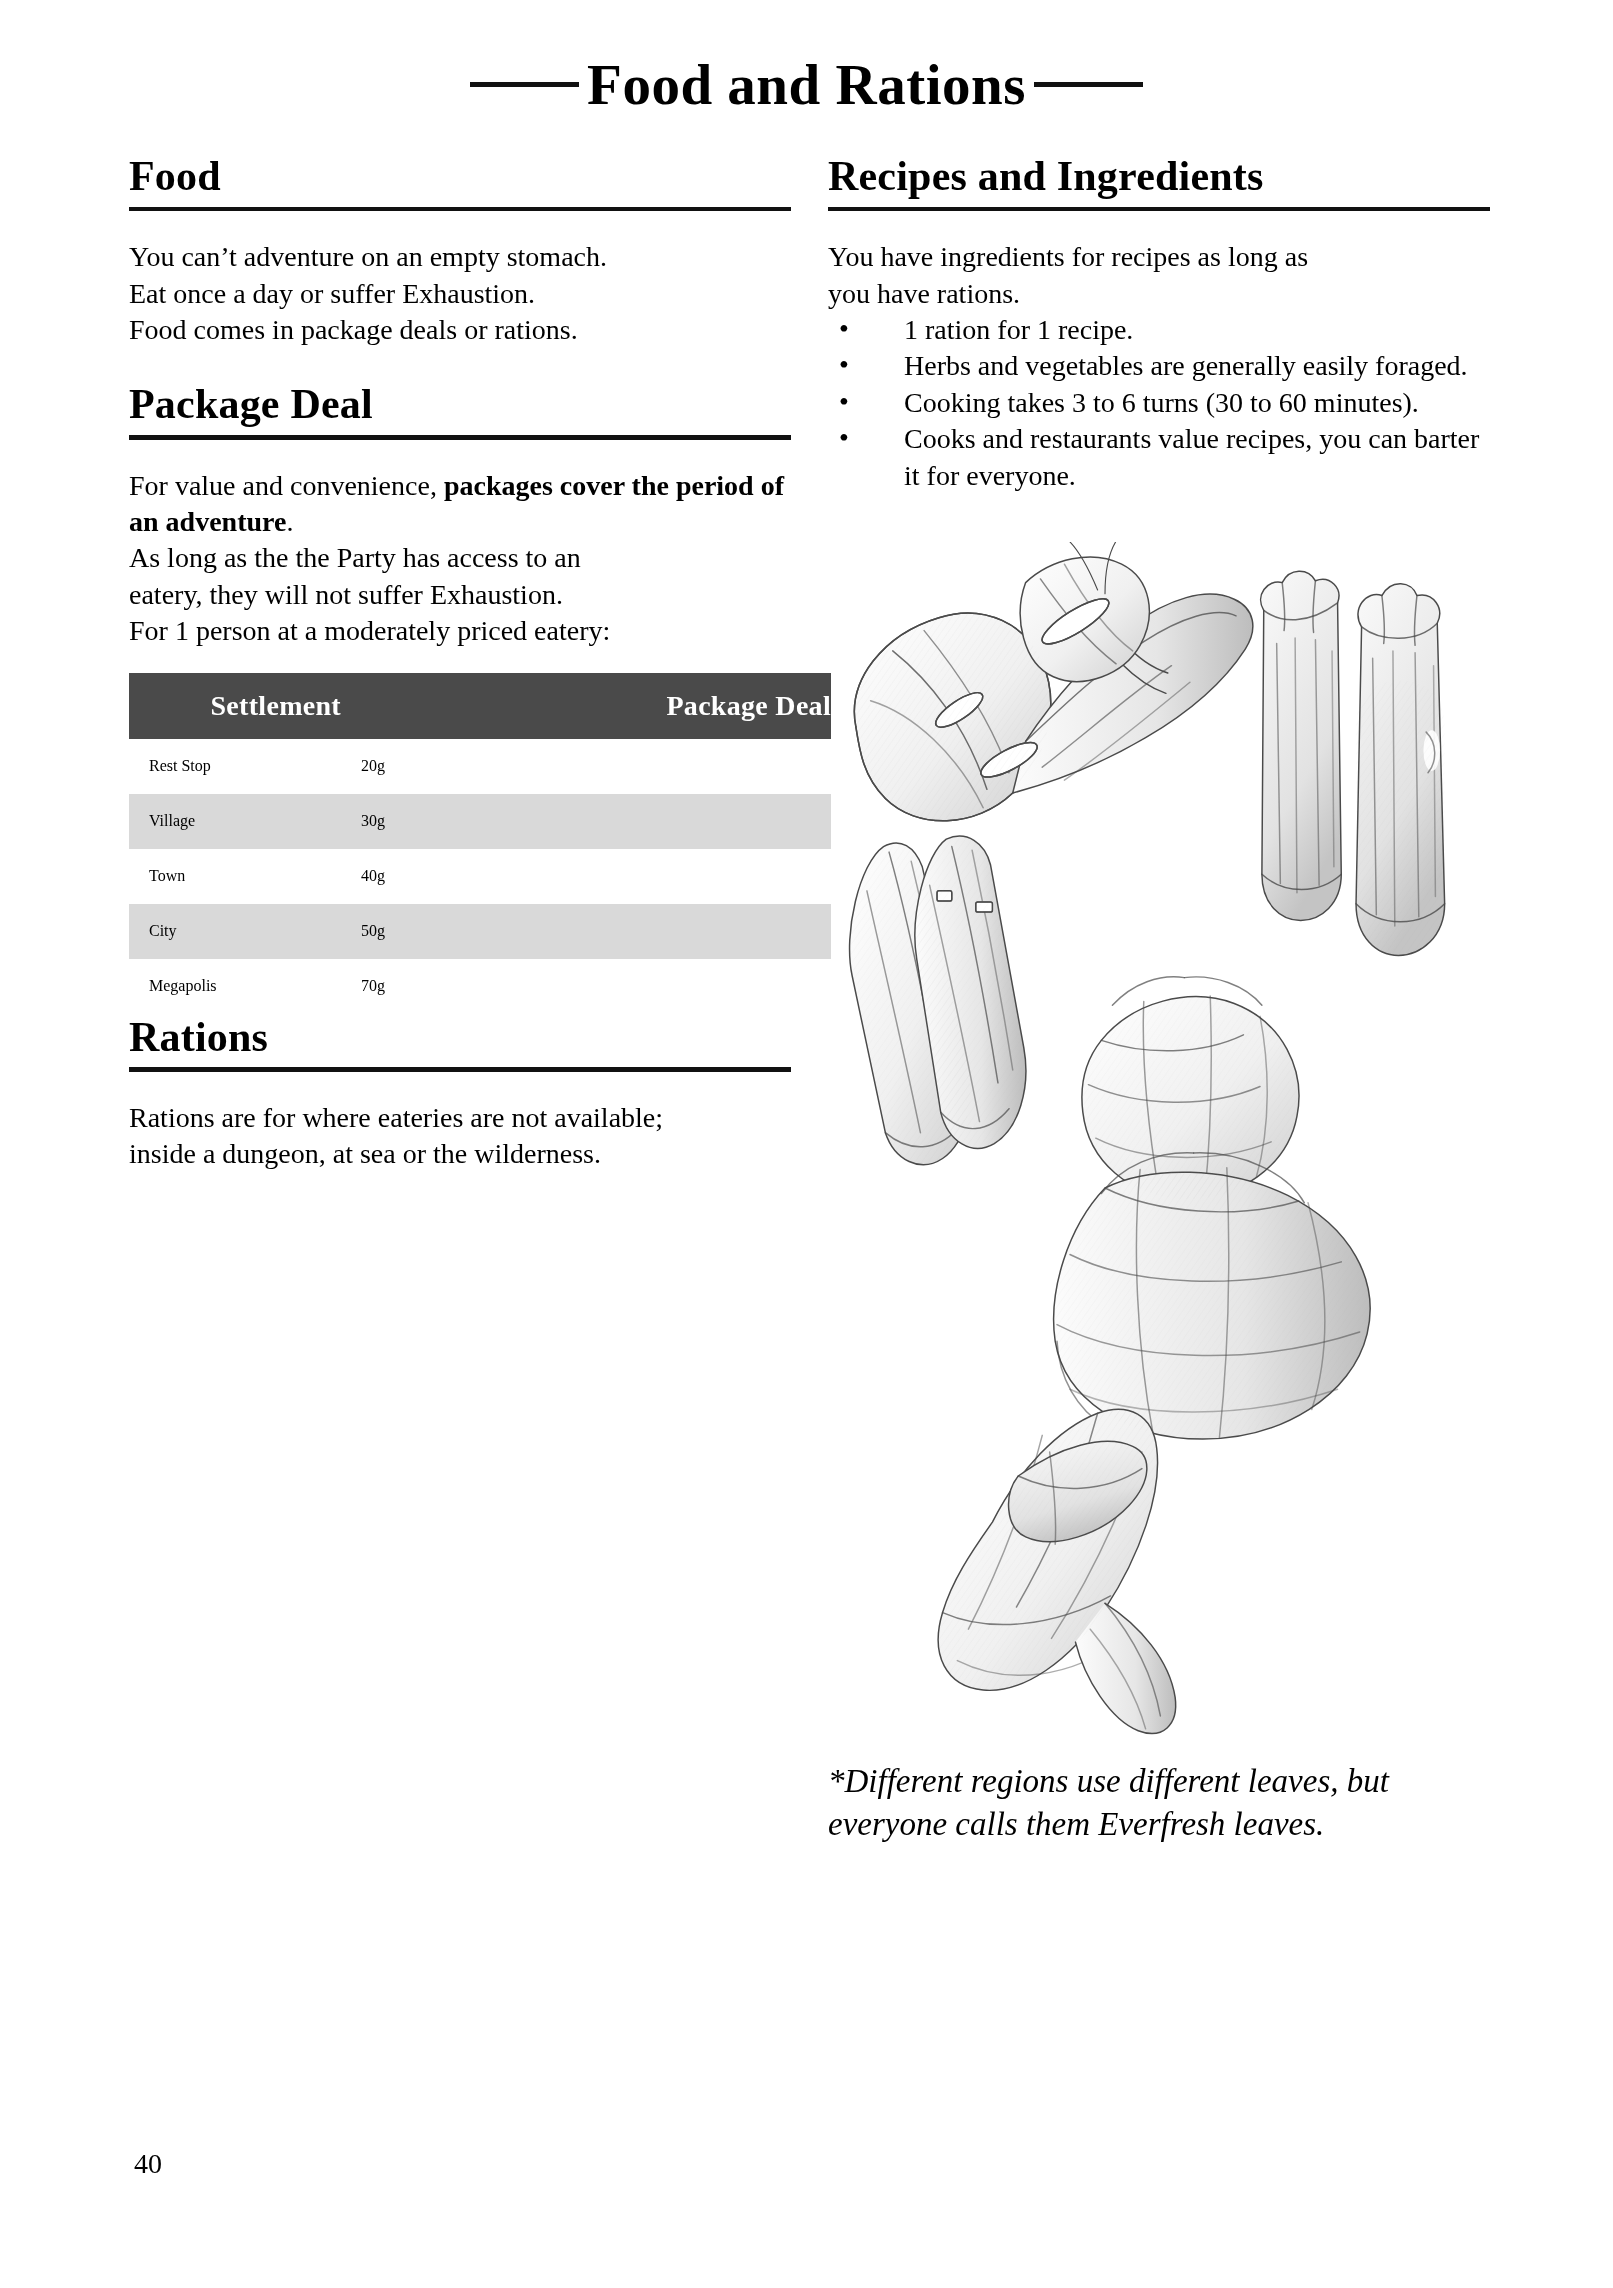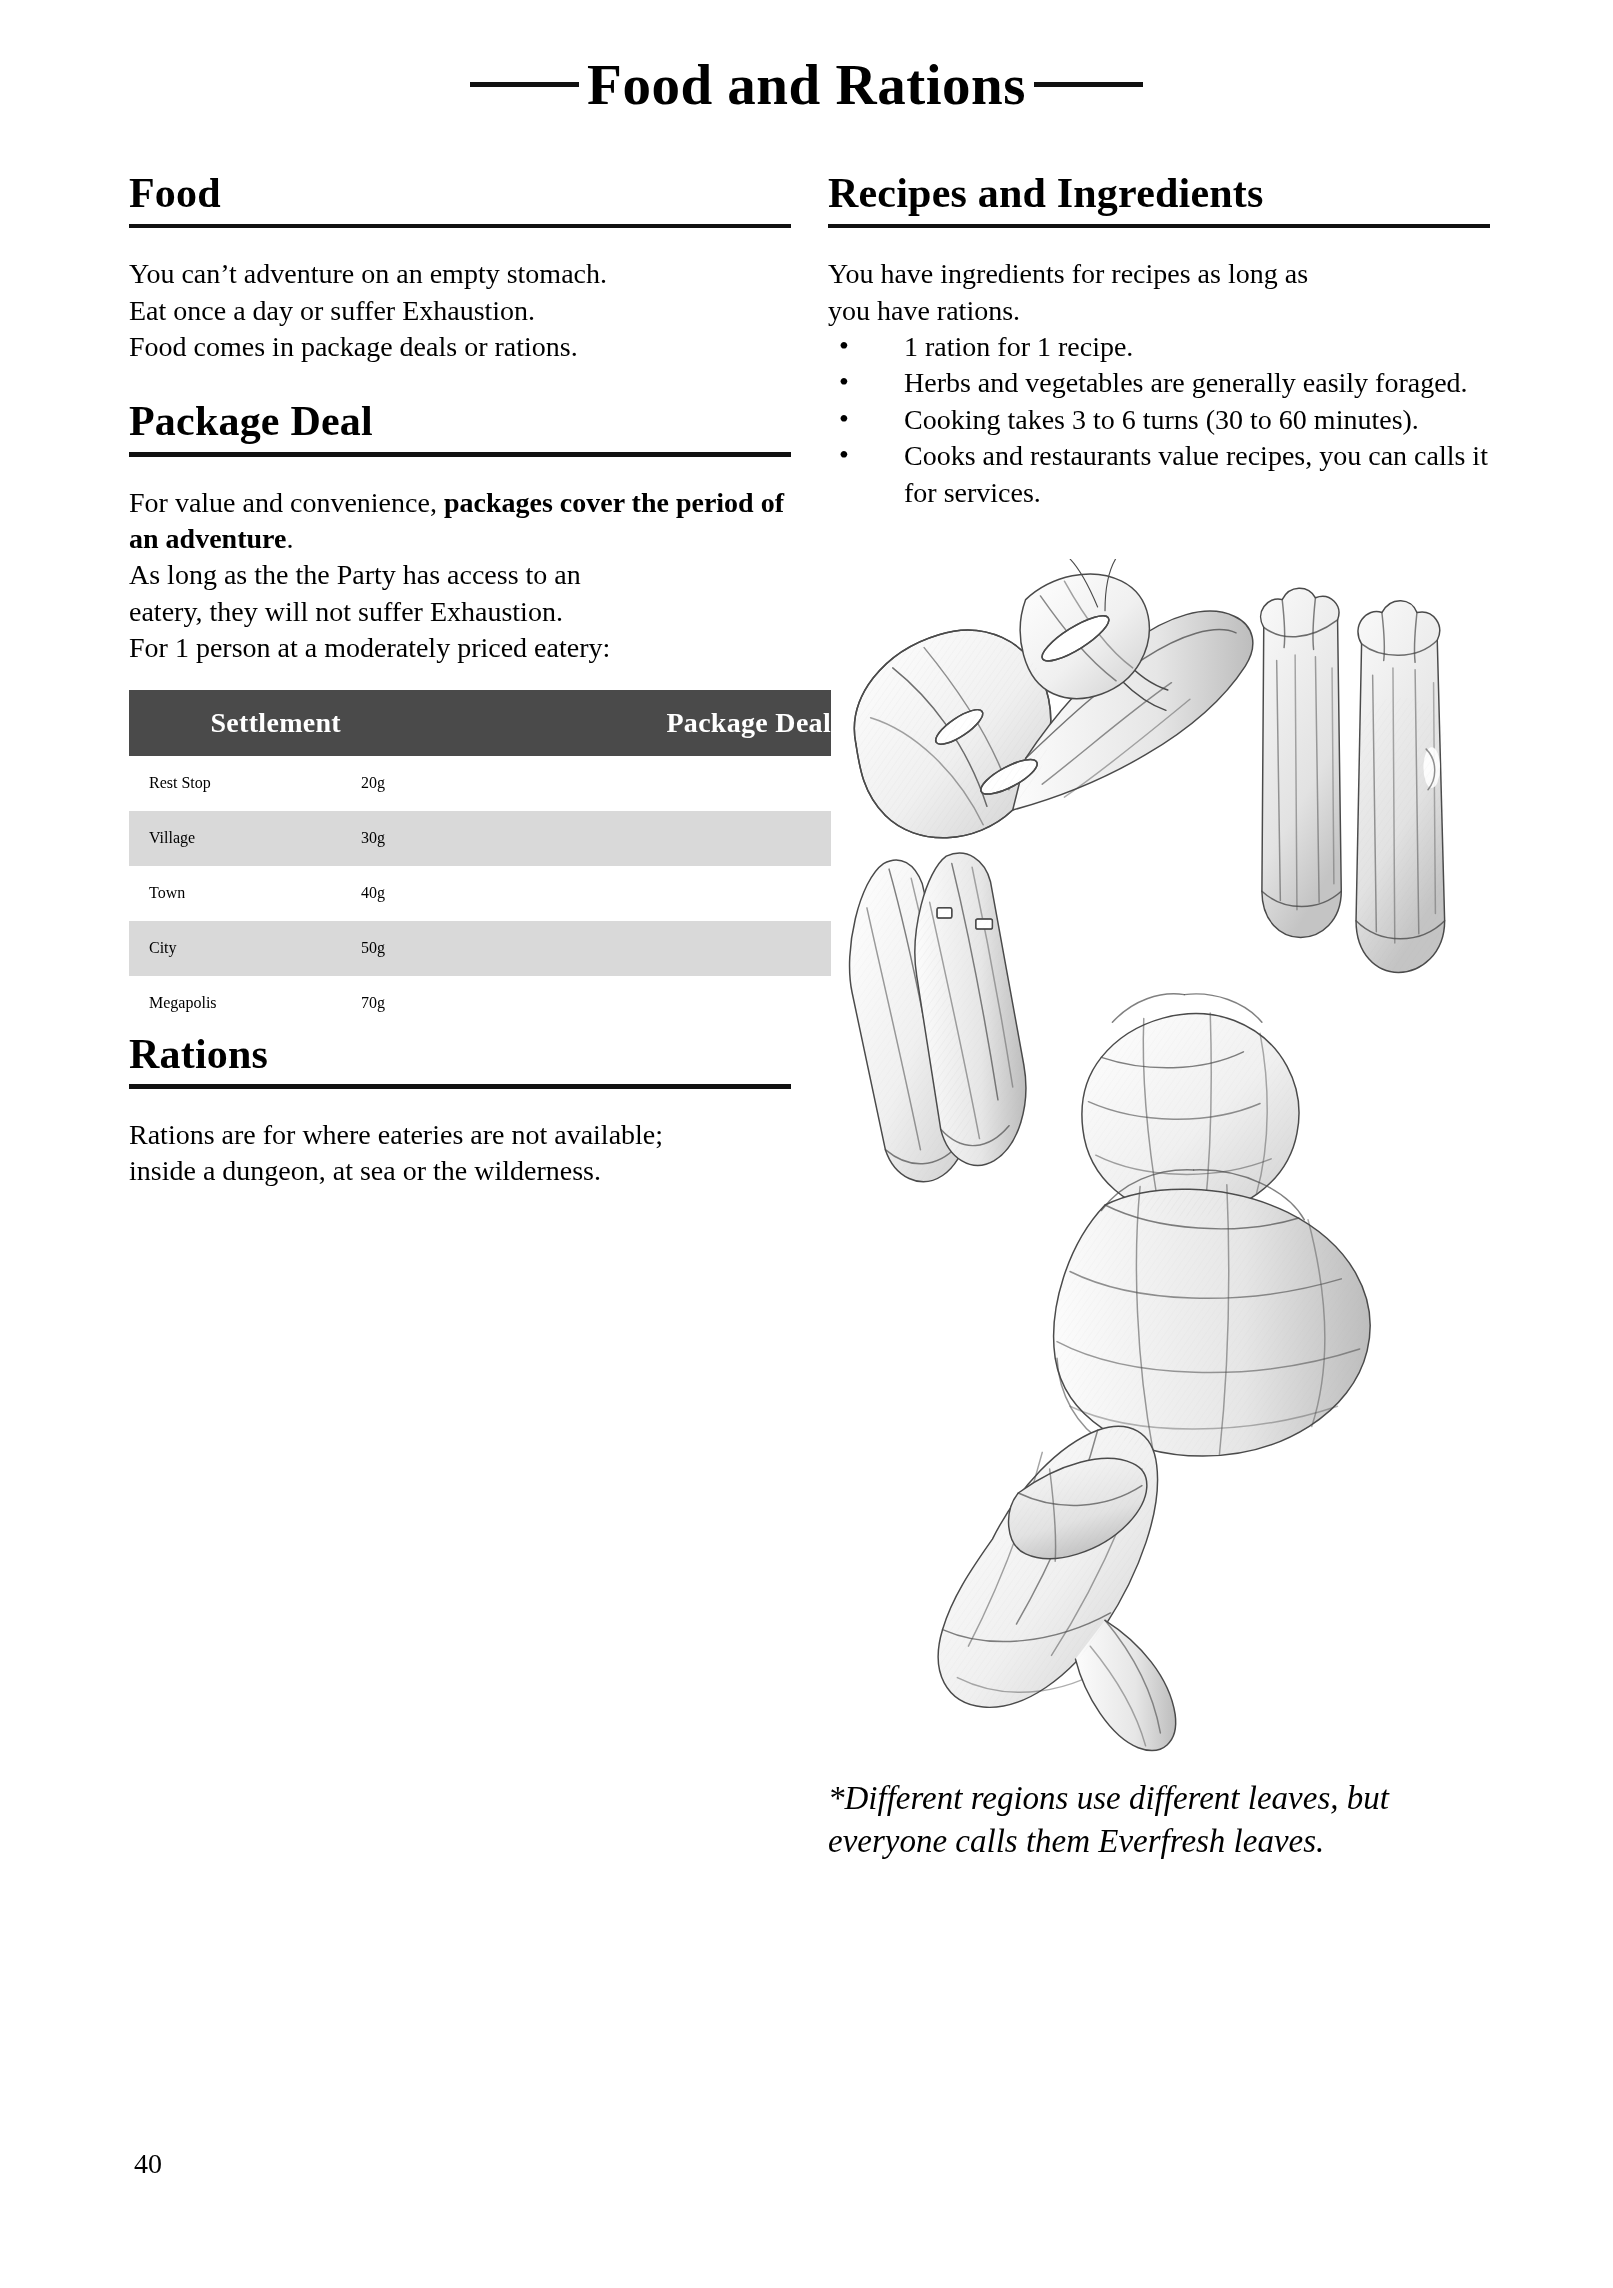"Food" .columns { margin: 57px 129px 0 129px -> 40px 129px 0 129px }
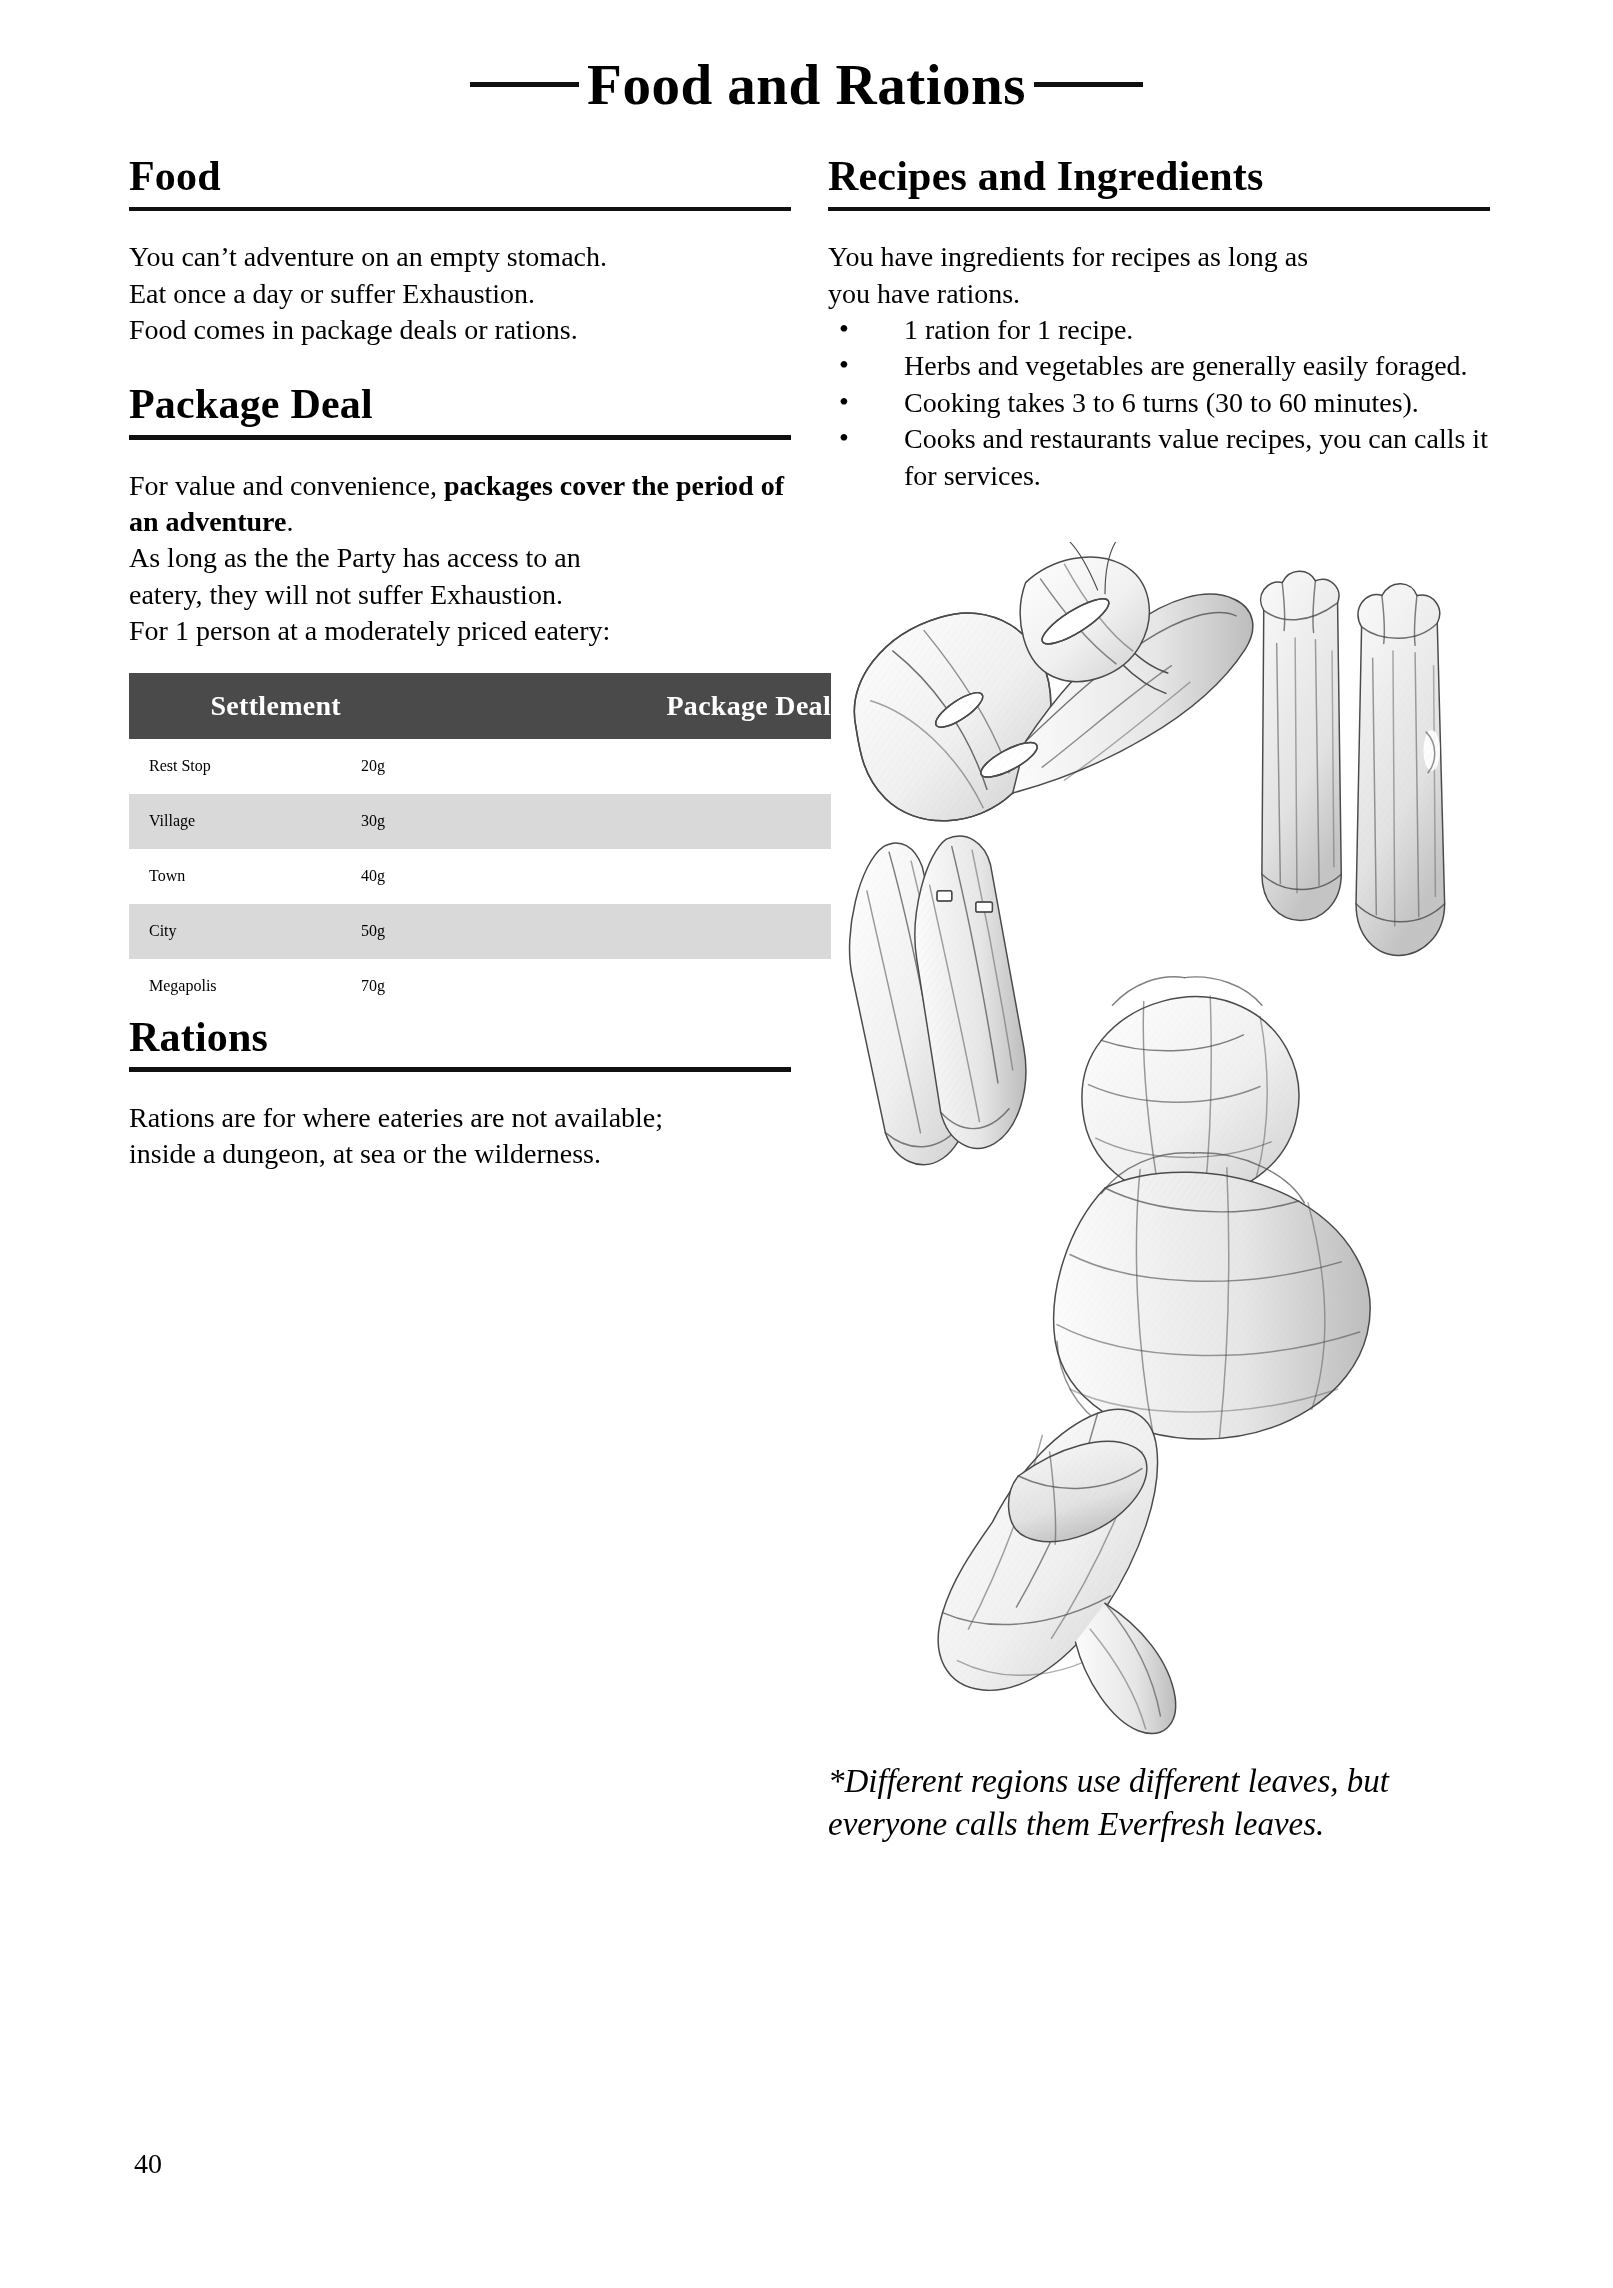"Cooks and restaurants value recipes," li { text: calls it for services -> barter it for everyone }
